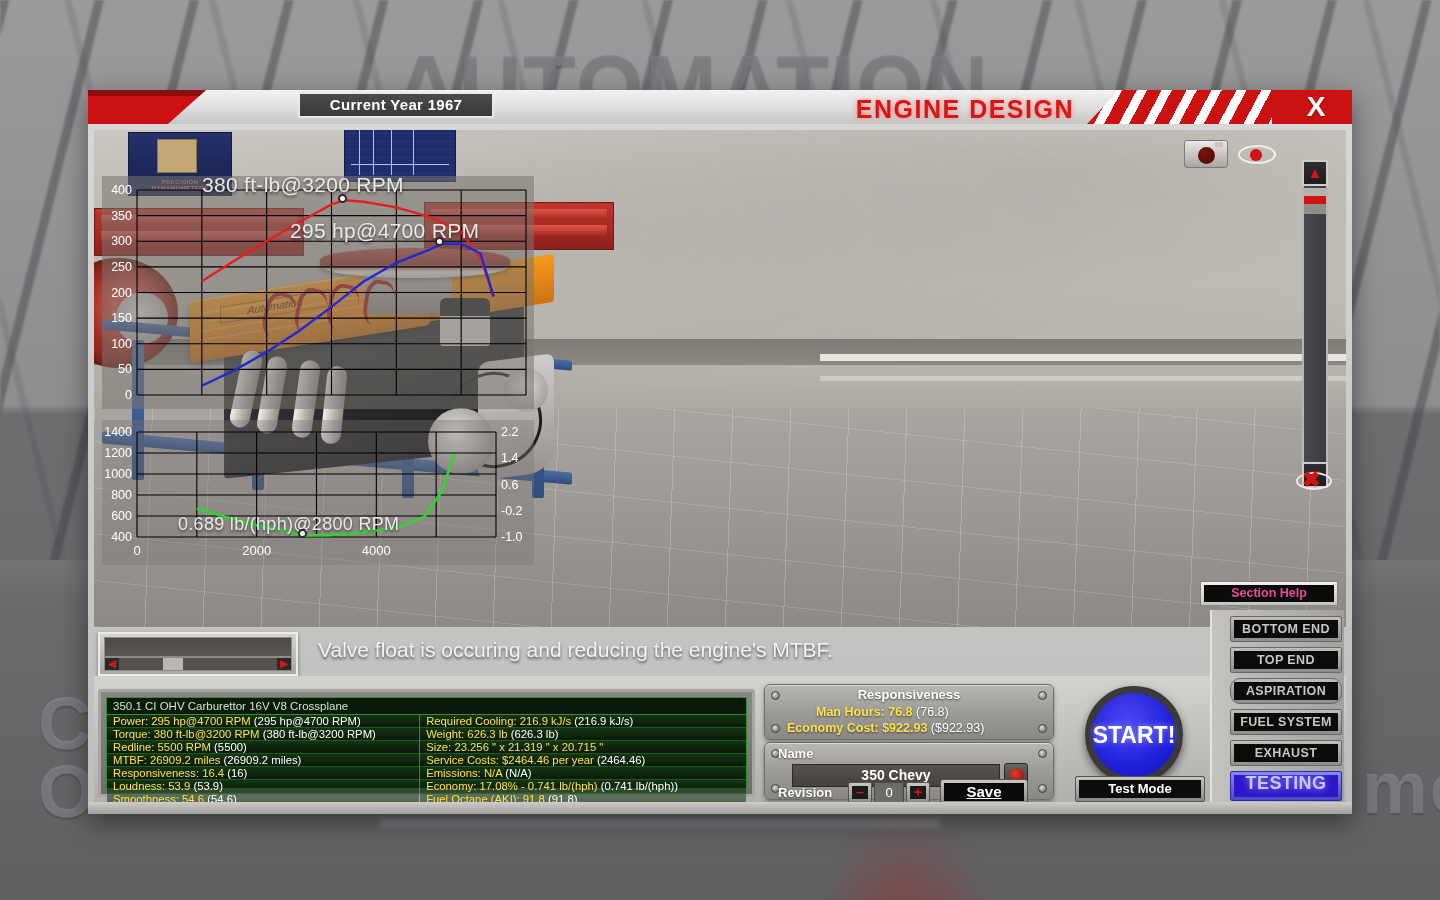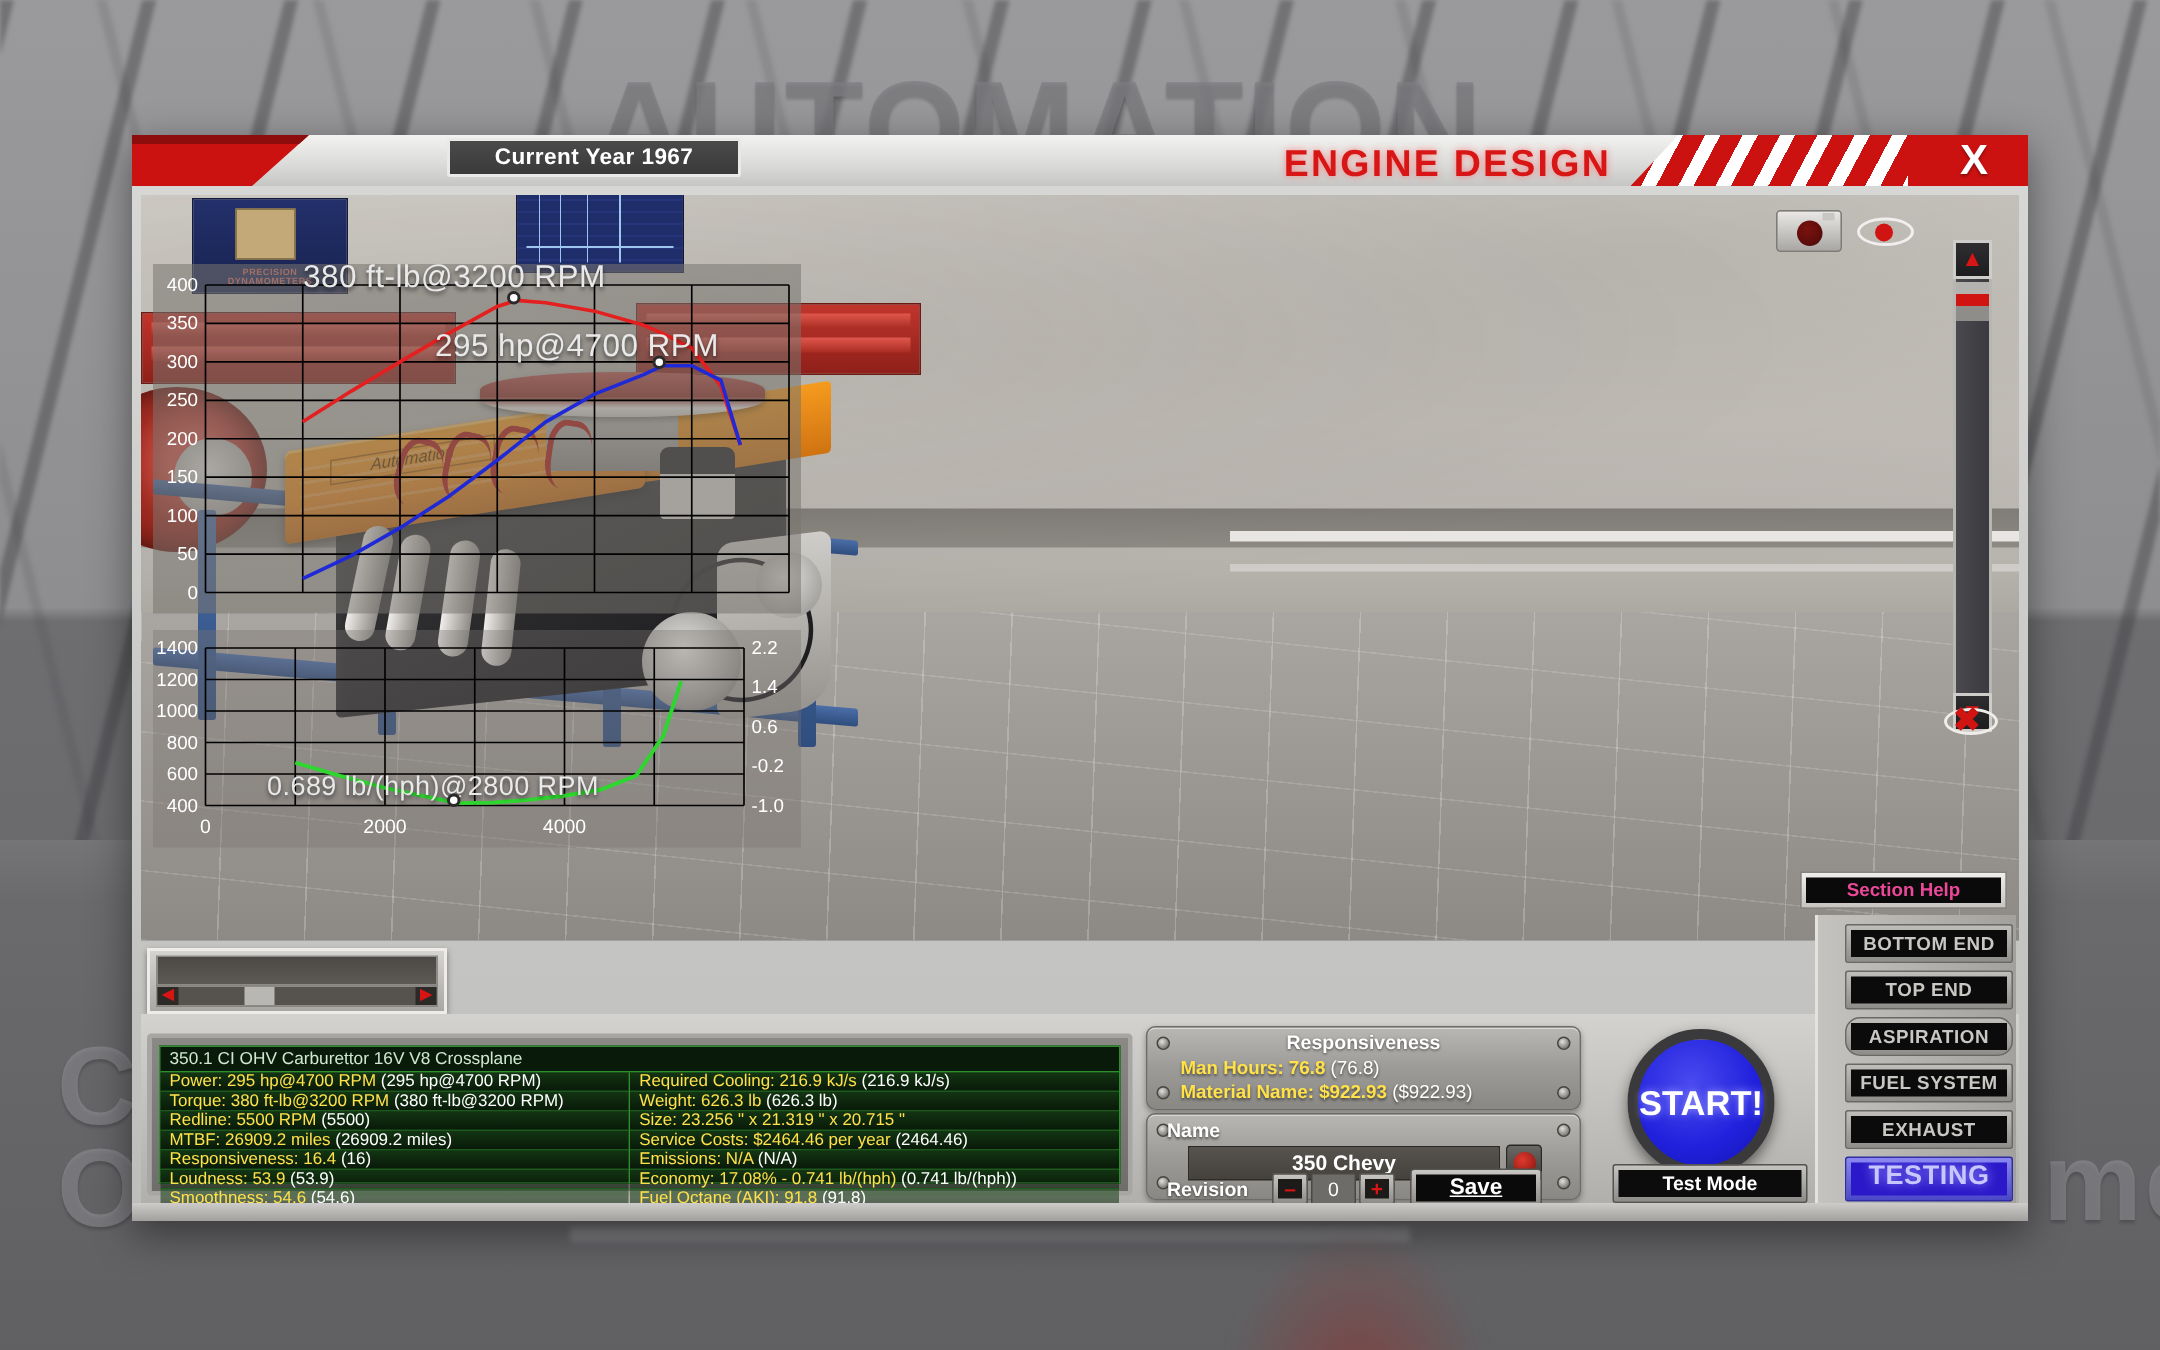"Valve float is occuring and" div { html: none -> <div>Valve float is occuring and reducing the engine's MTBF.</div> }
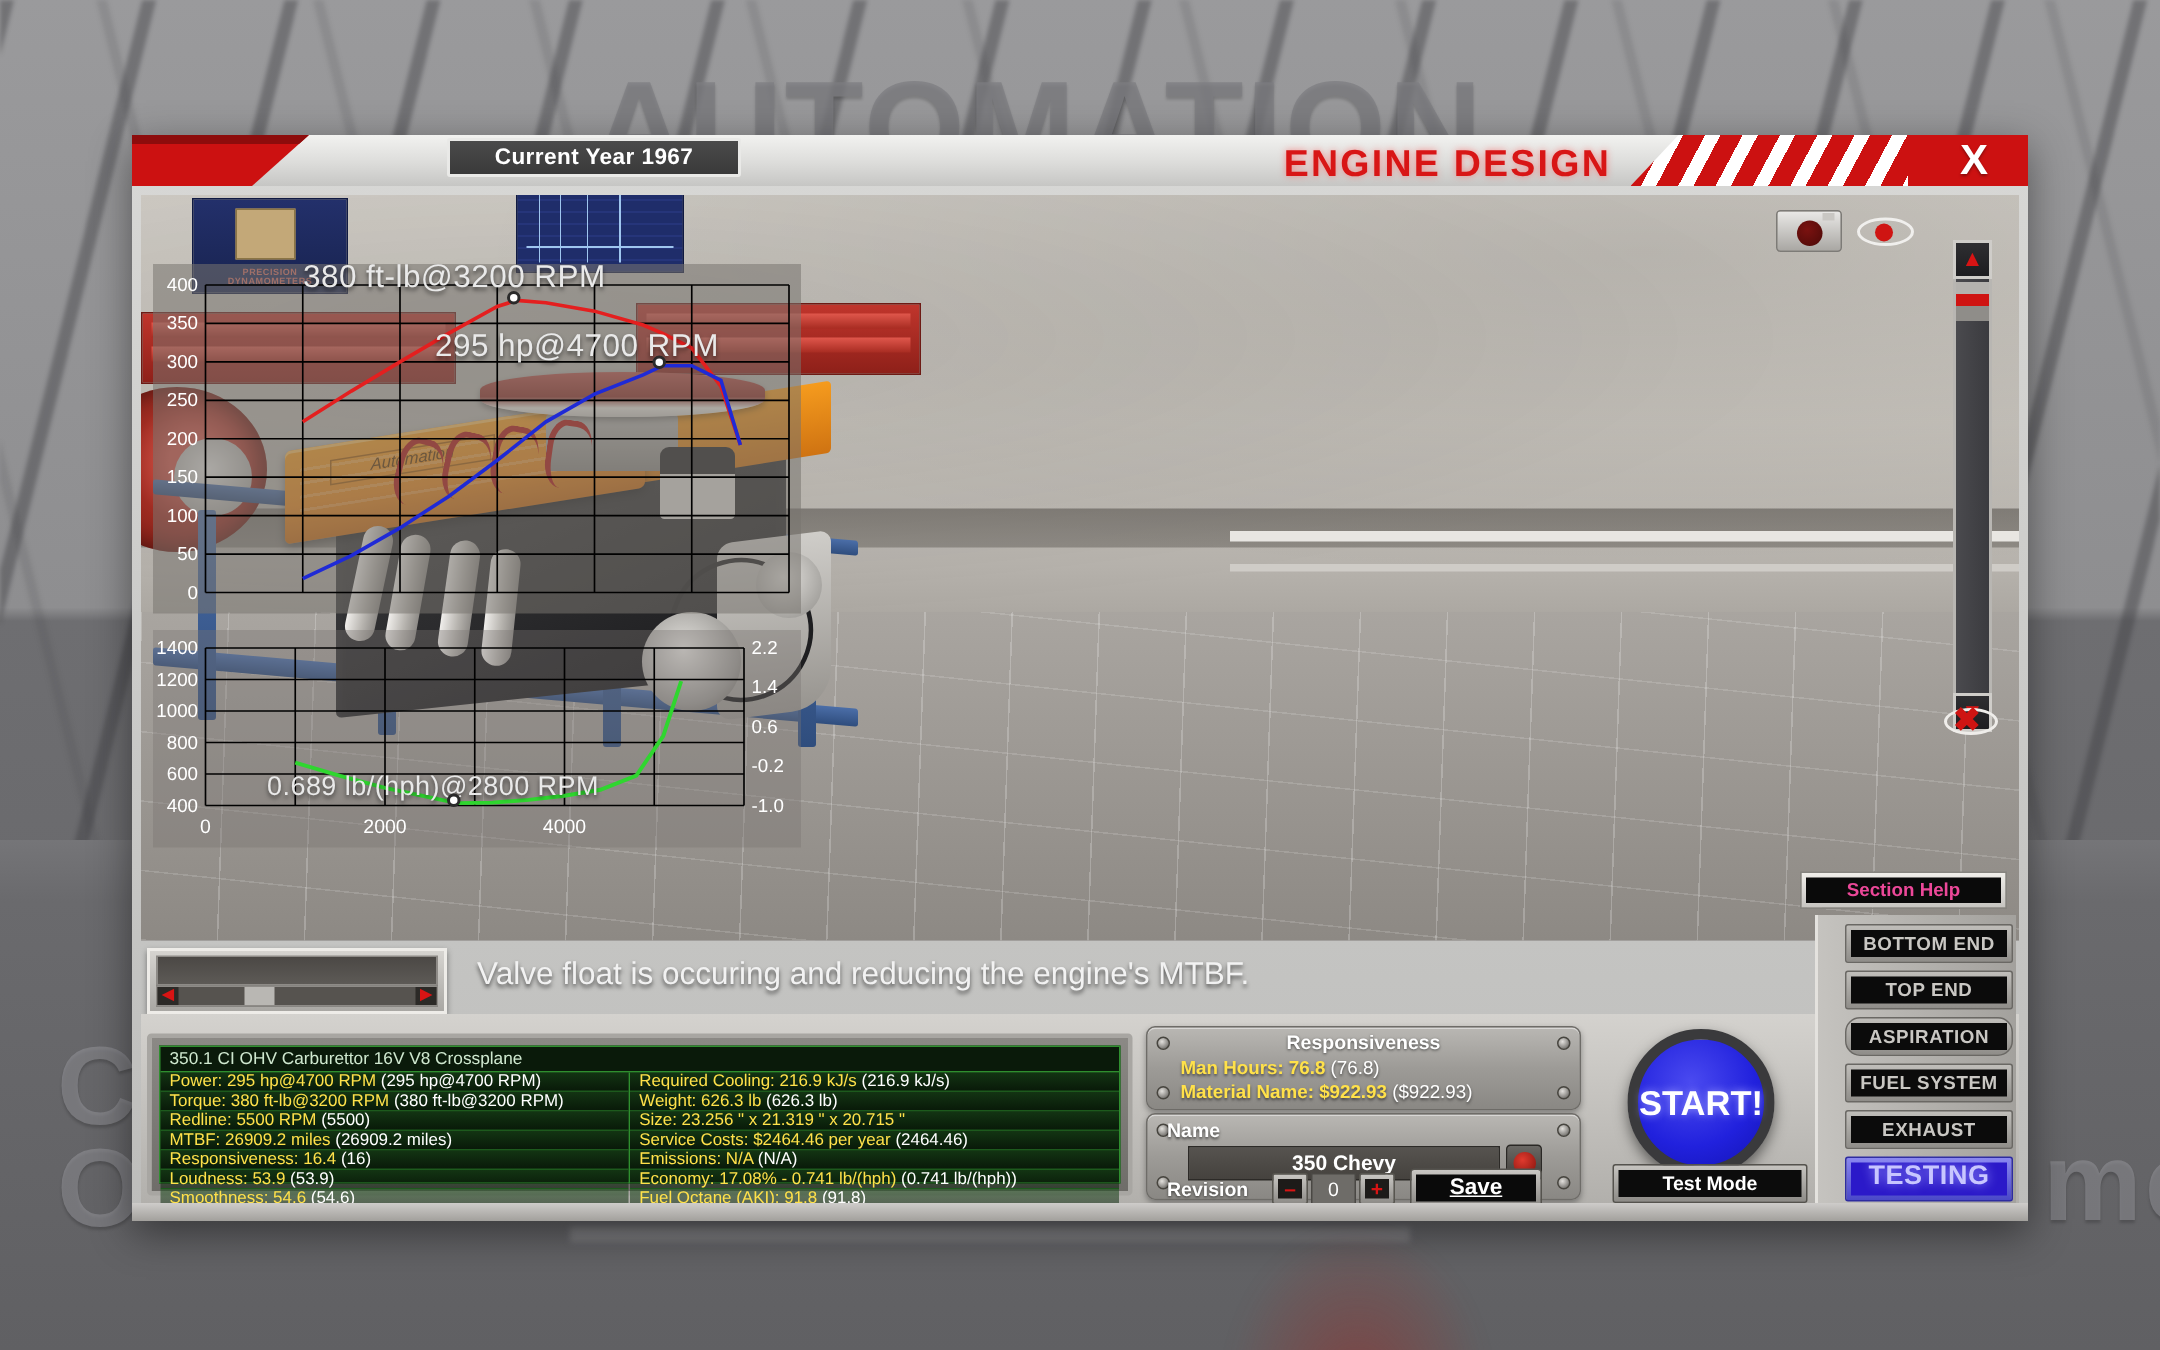"Man Hours: 76.8 (76.8)" div.manu-row { margin-left: none -> 29px }
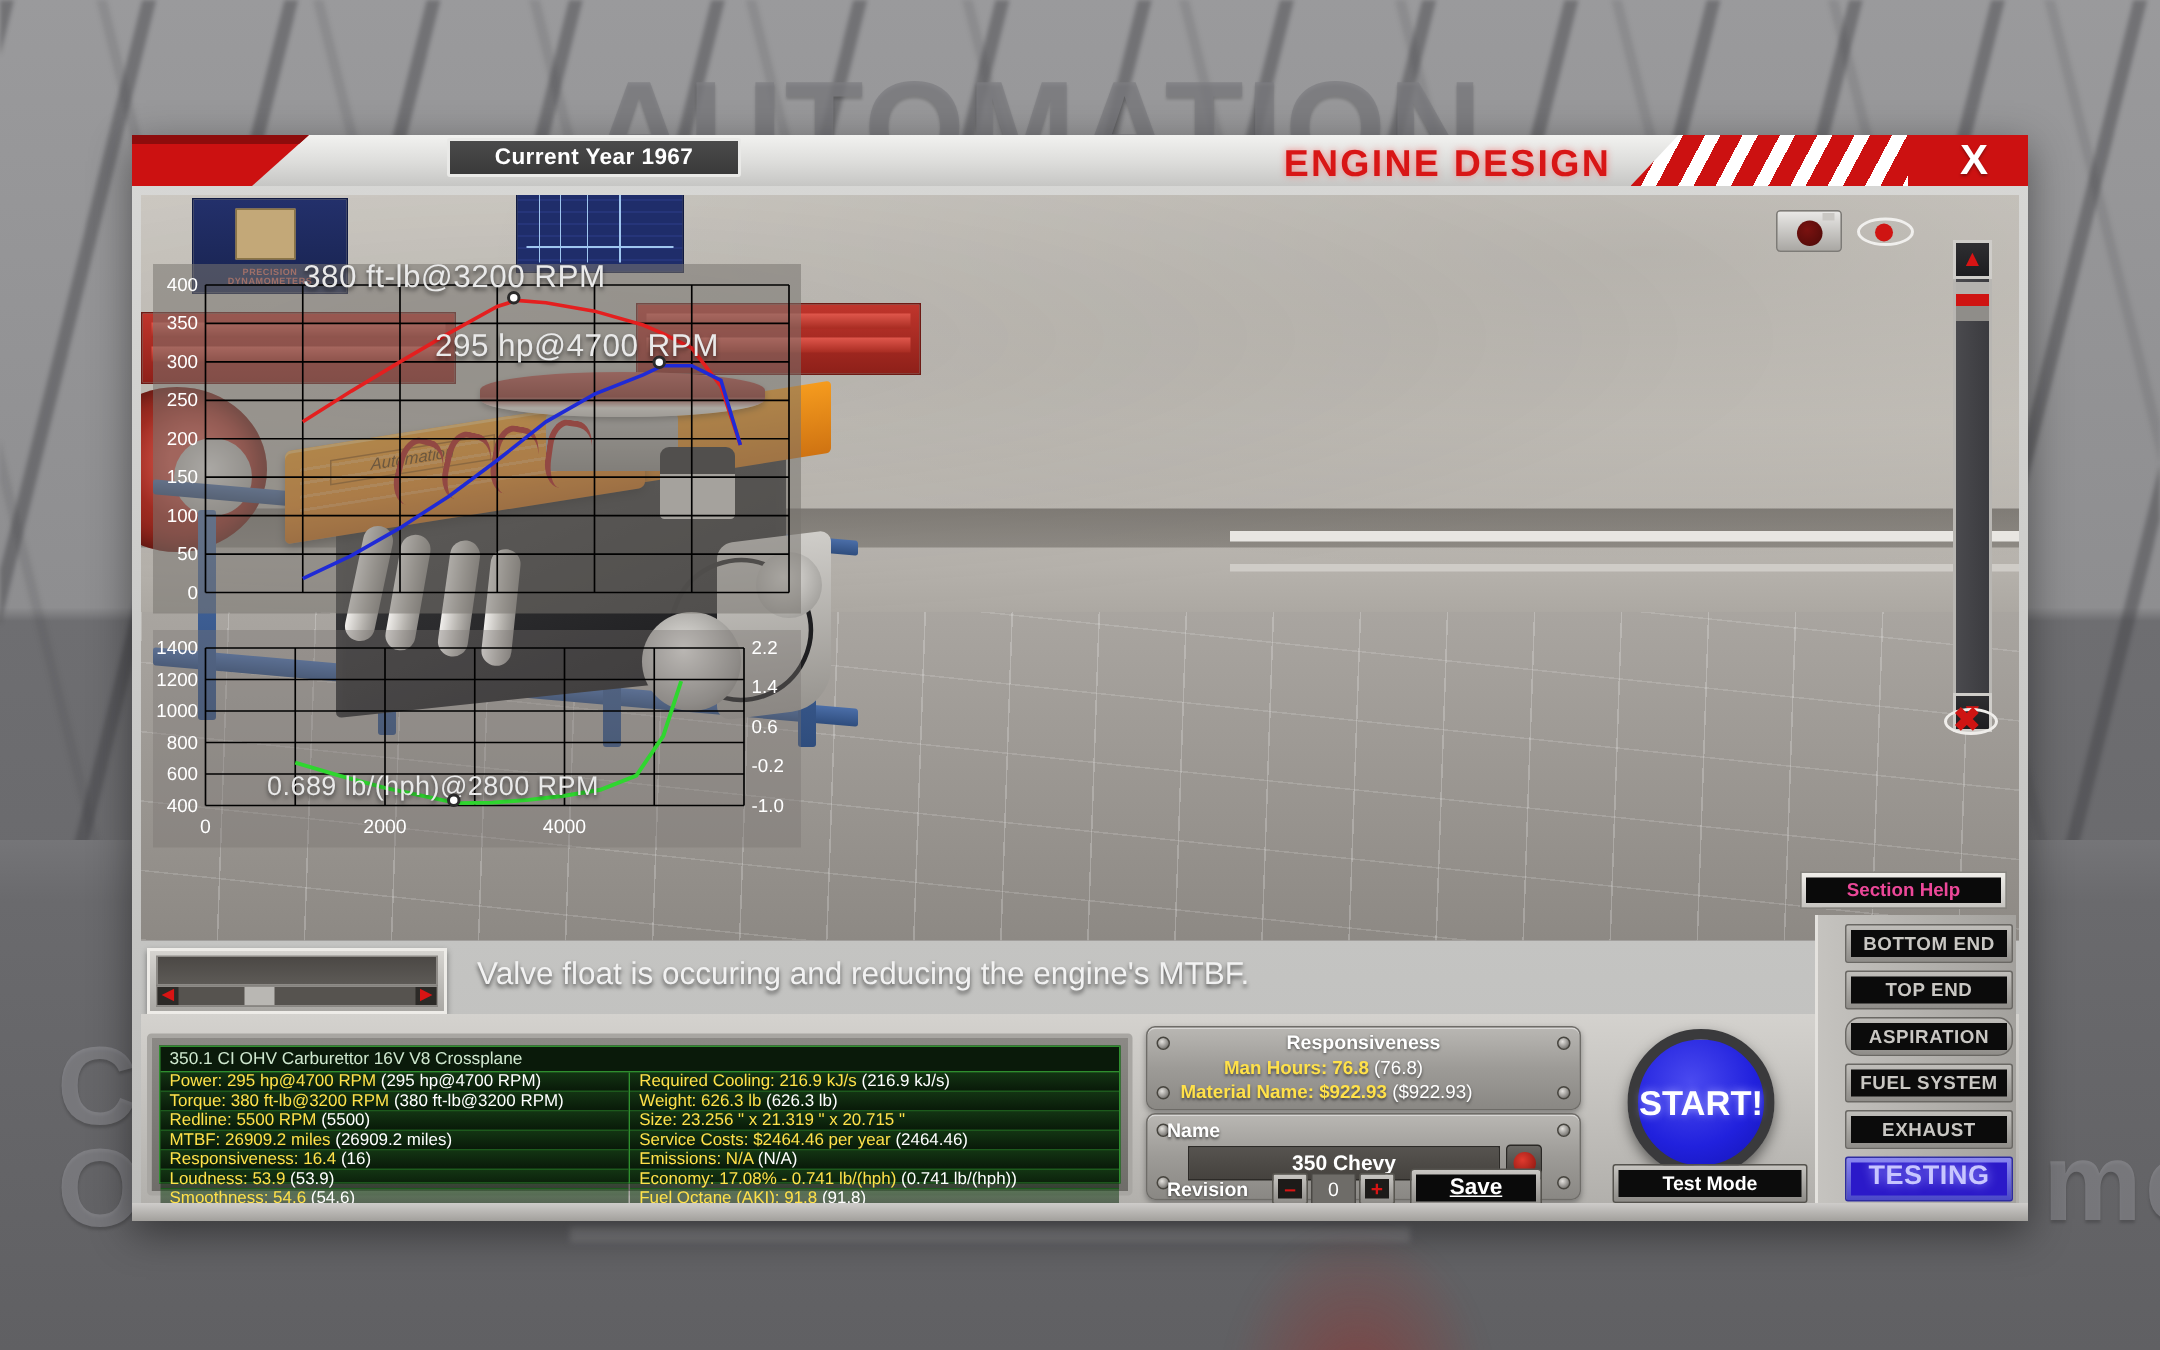"Material Name:" span.k { text: Material Name -> Economy Cost }
